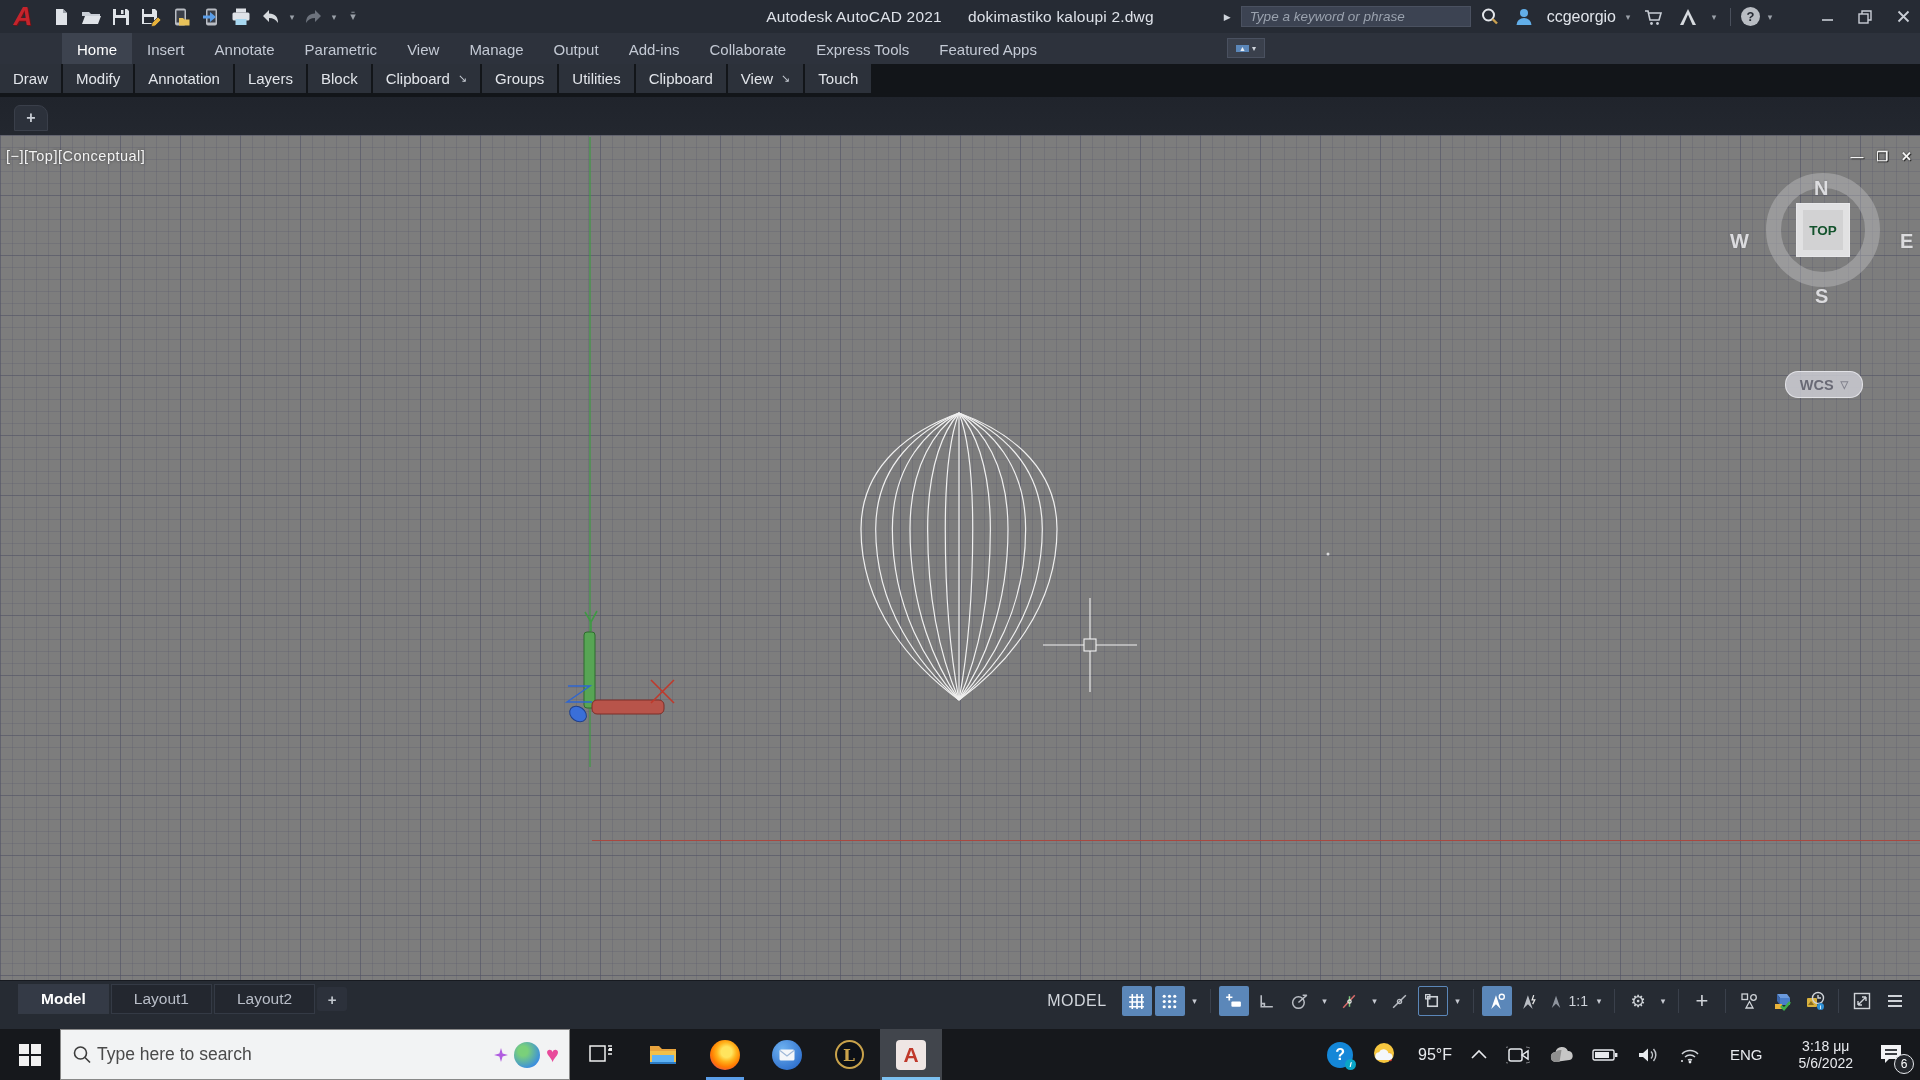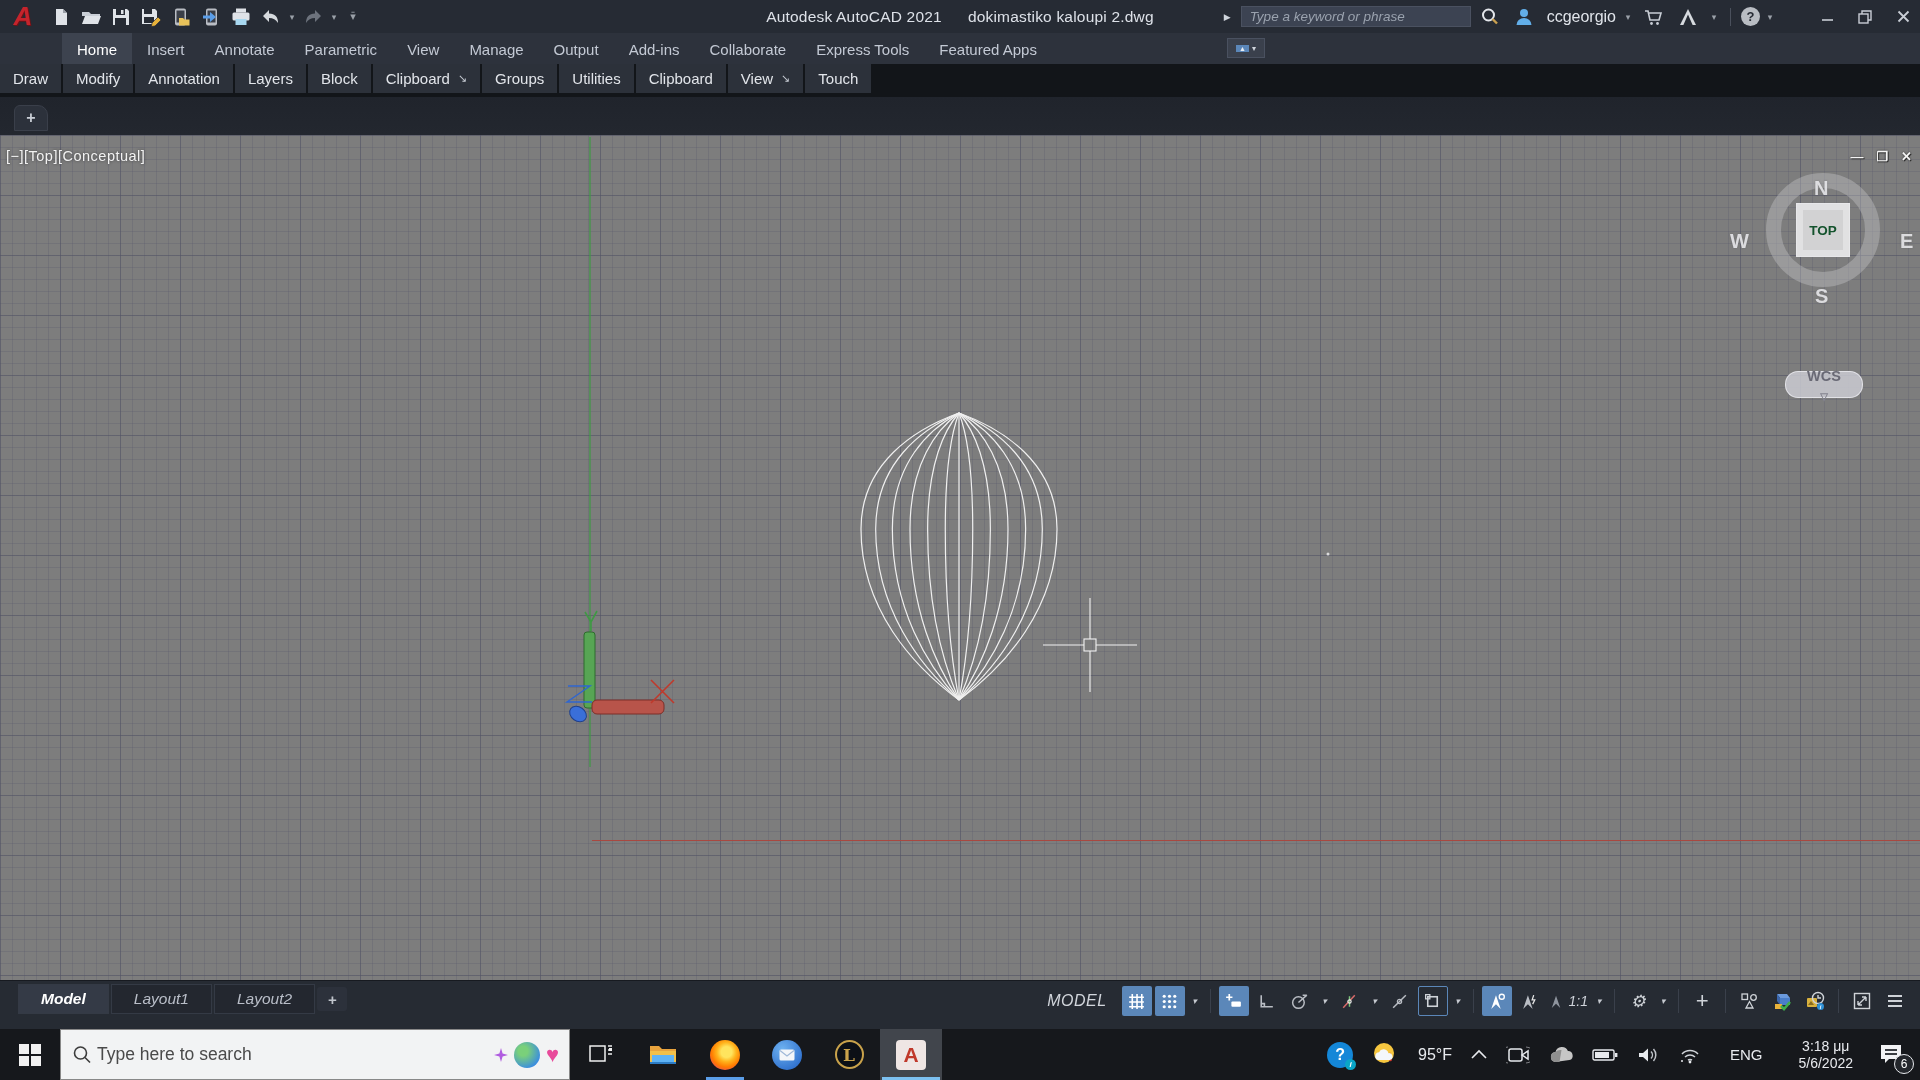"WCS" #wcs-pill { flex-direction: column -> none }
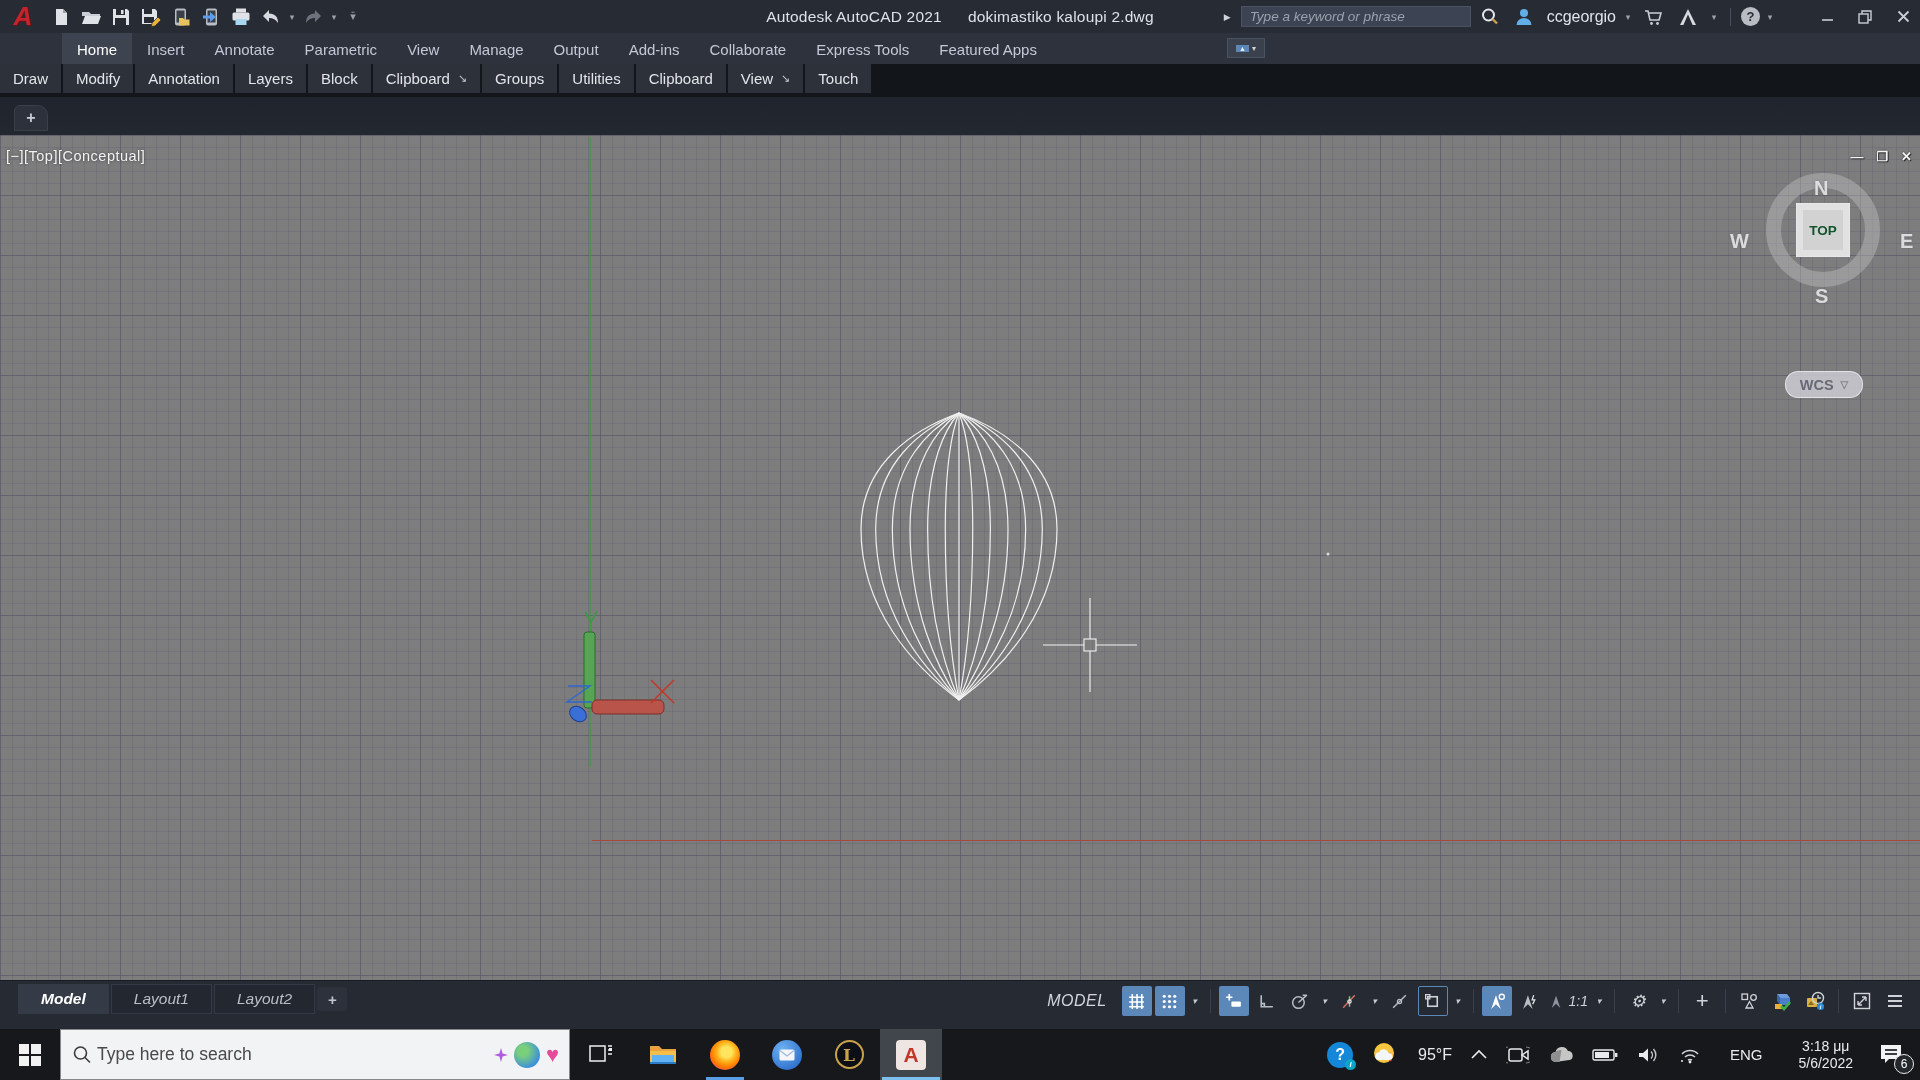"Model" #statusrow { font-style: italic -> none }
